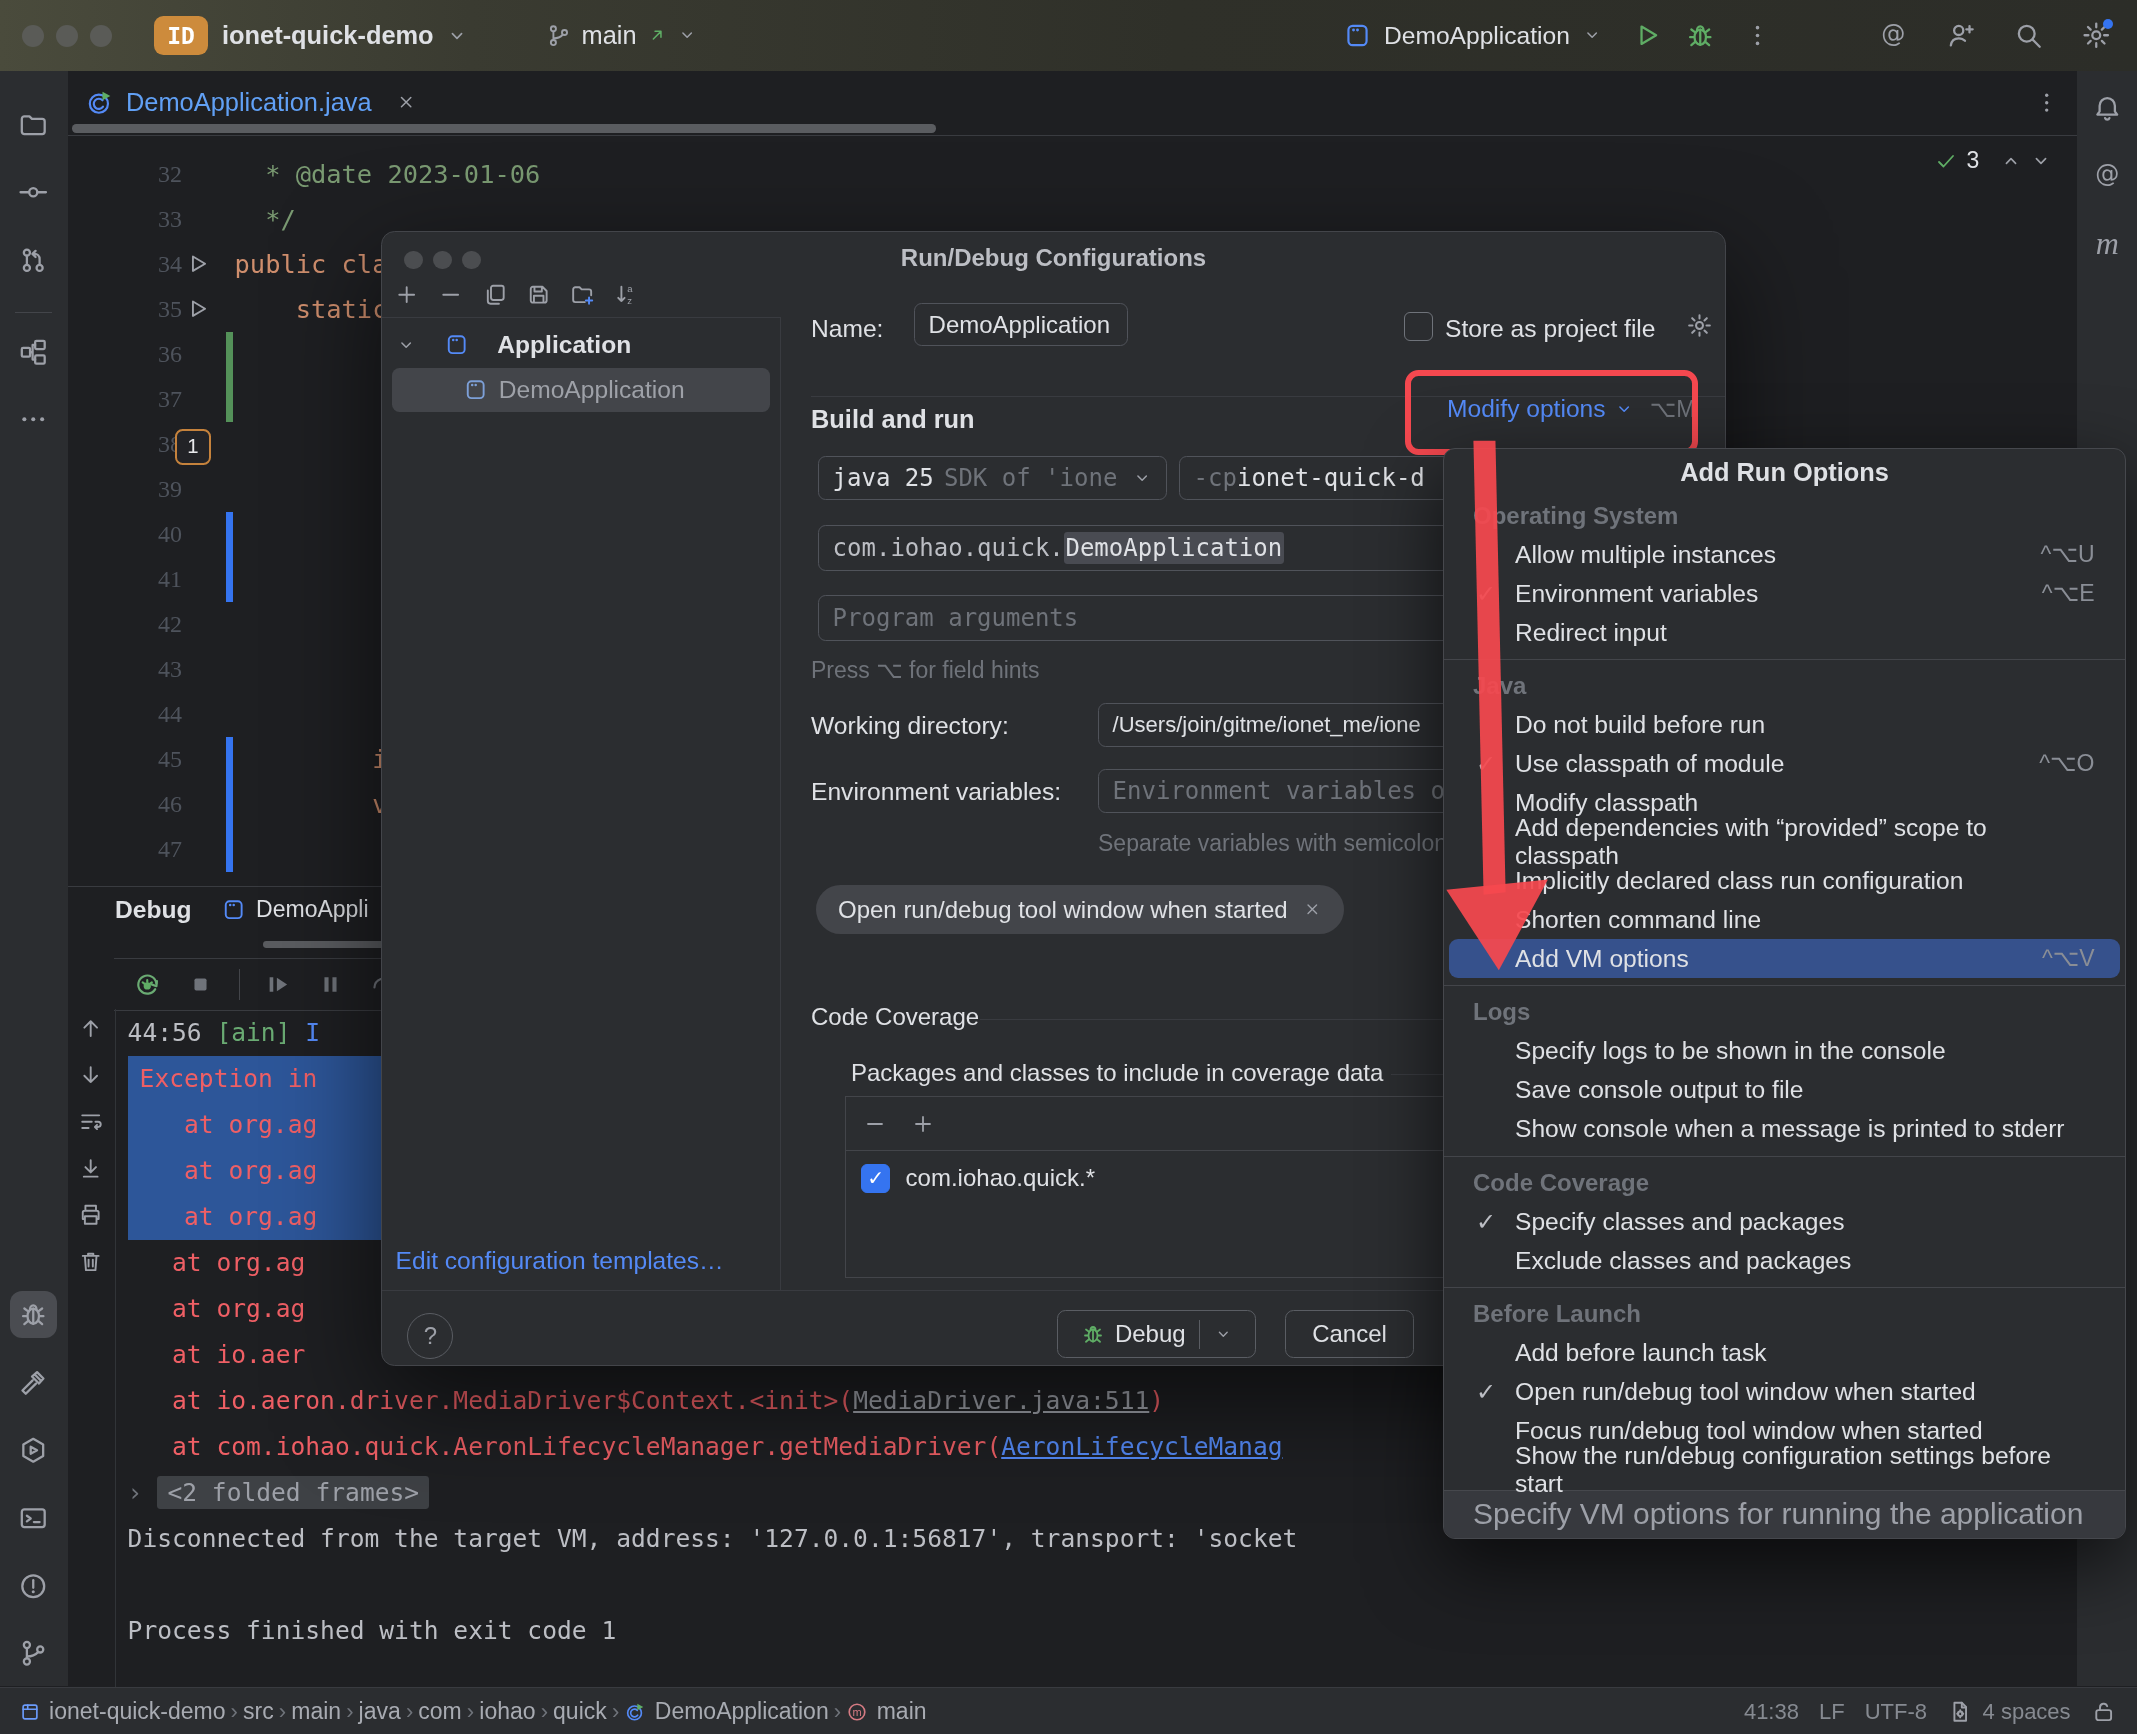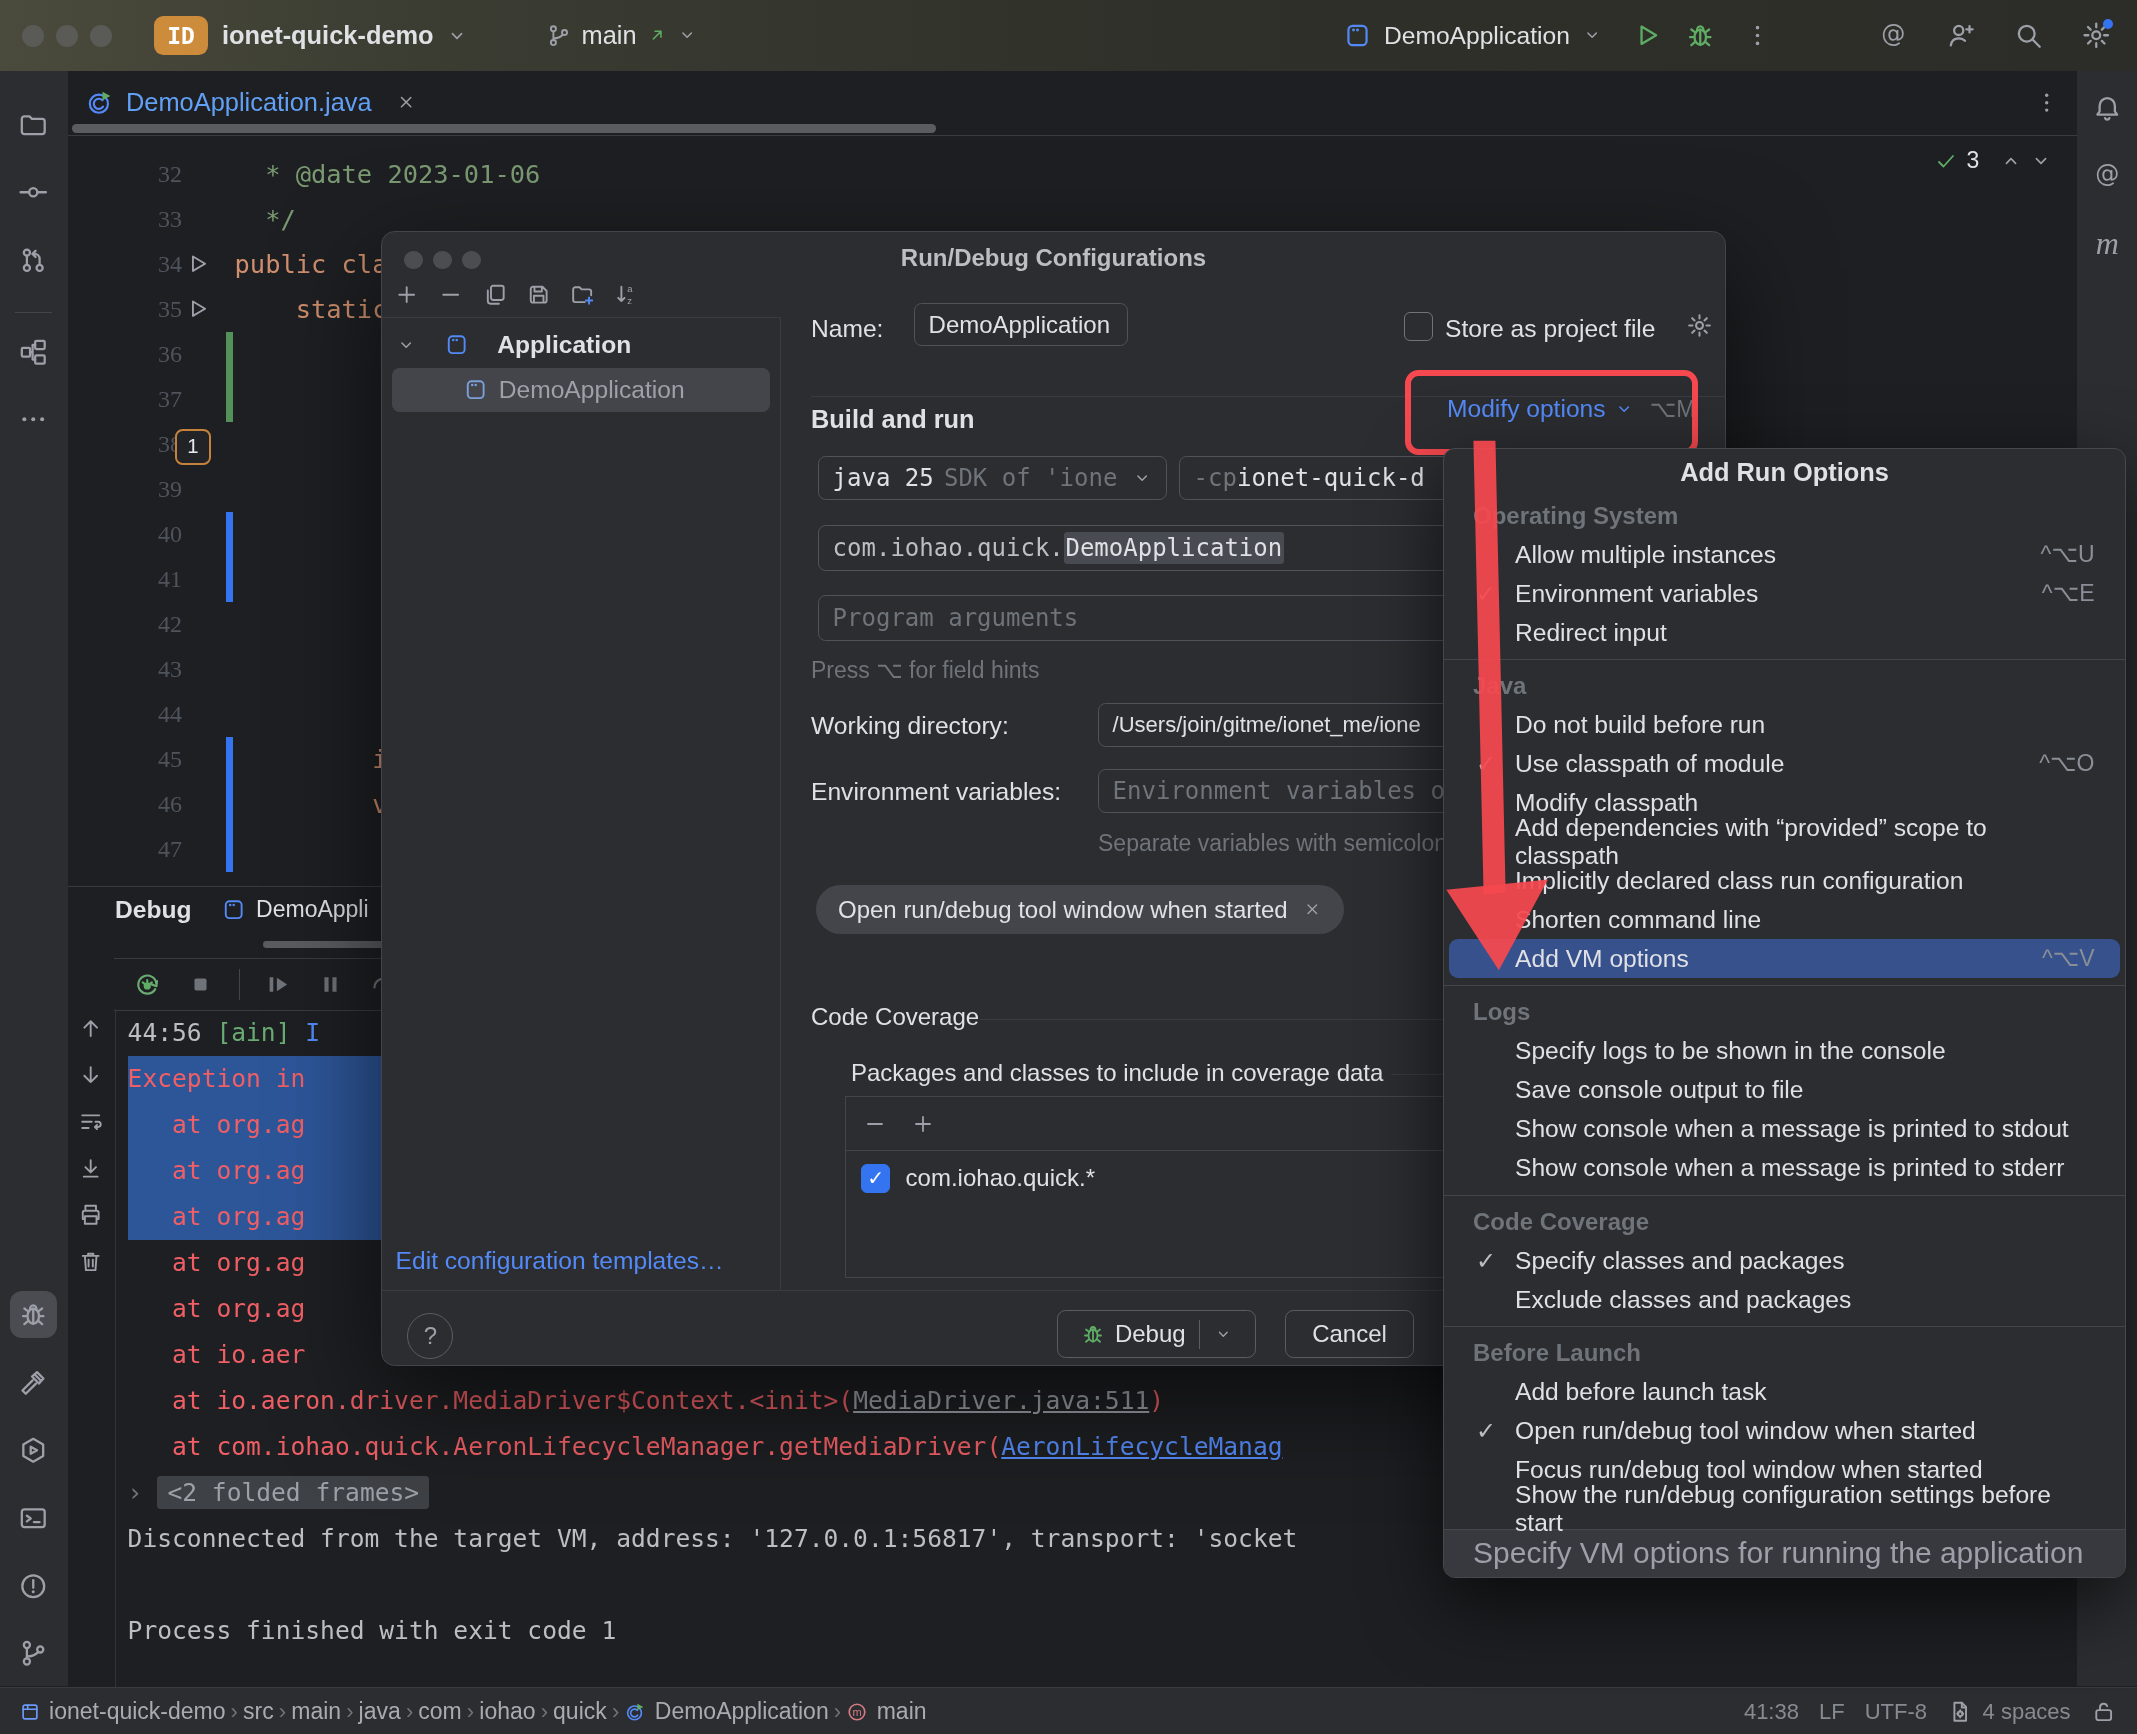"Exception in" .con-row .selwrap { padding-left: none -> 12px }
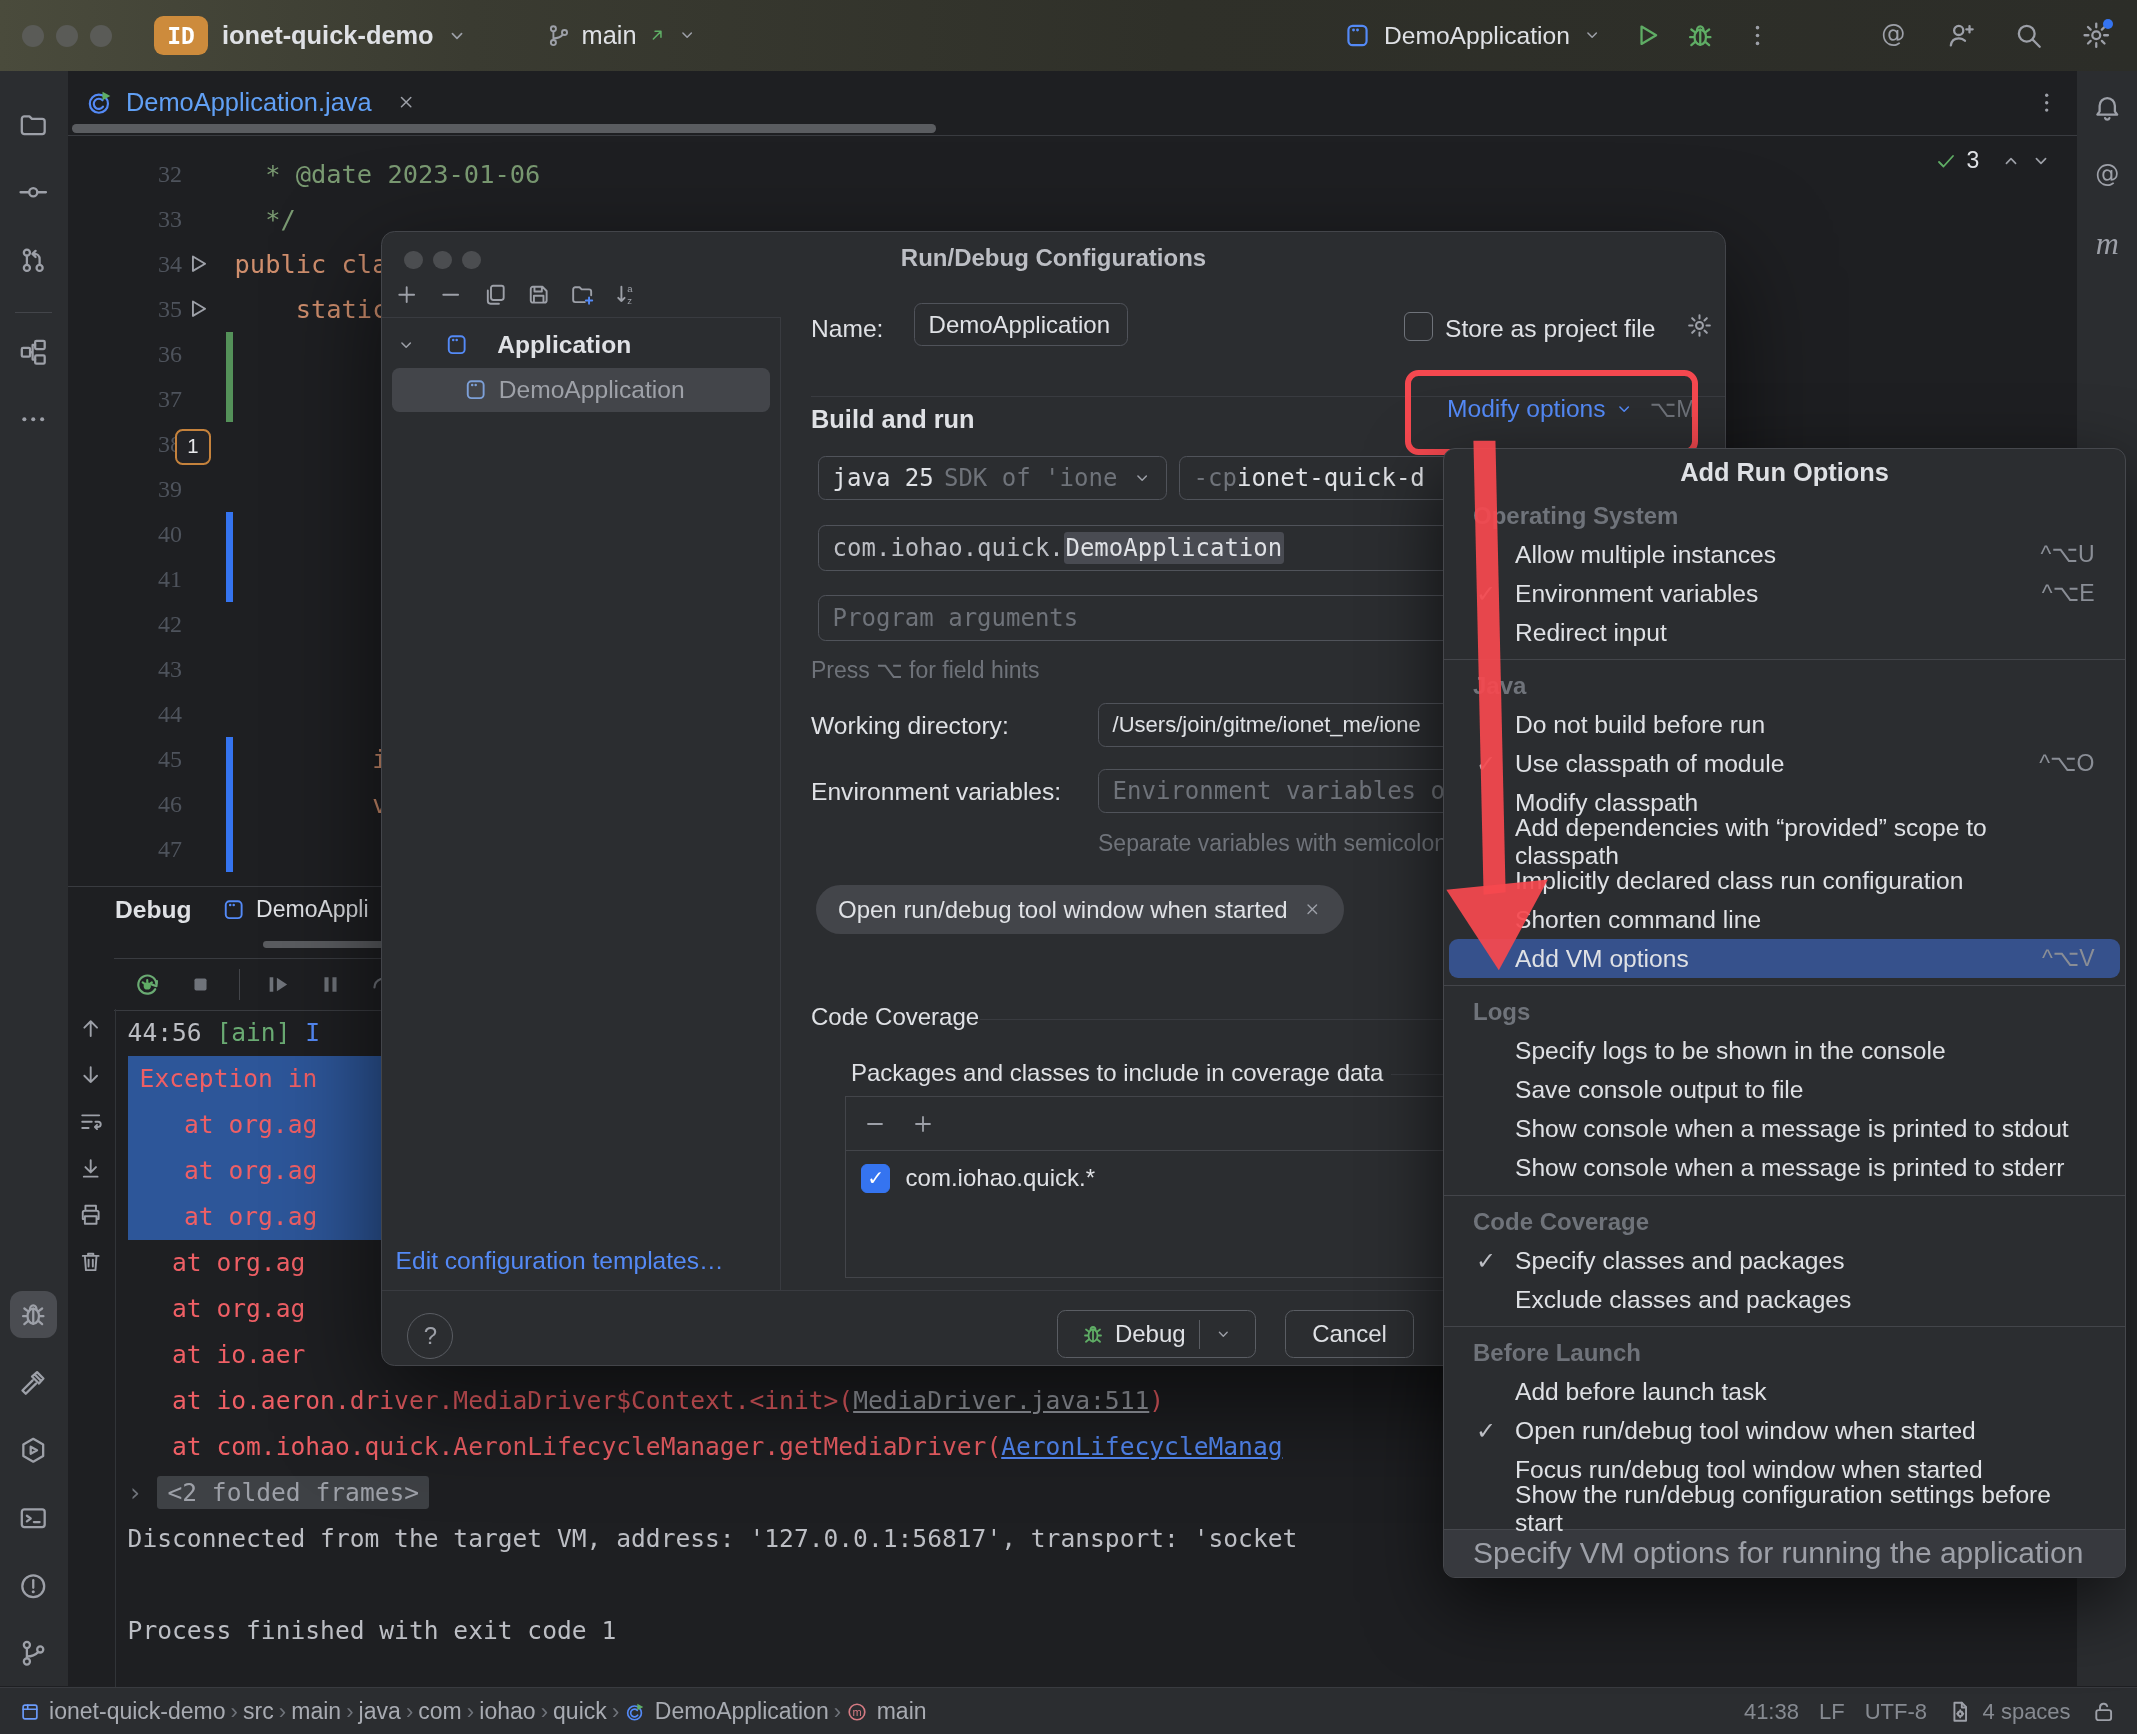"Show console when a message is printed to stdout" div.mi { html: <div> <span>Show console when a message is printed to stdout</span> </div> -> none }
